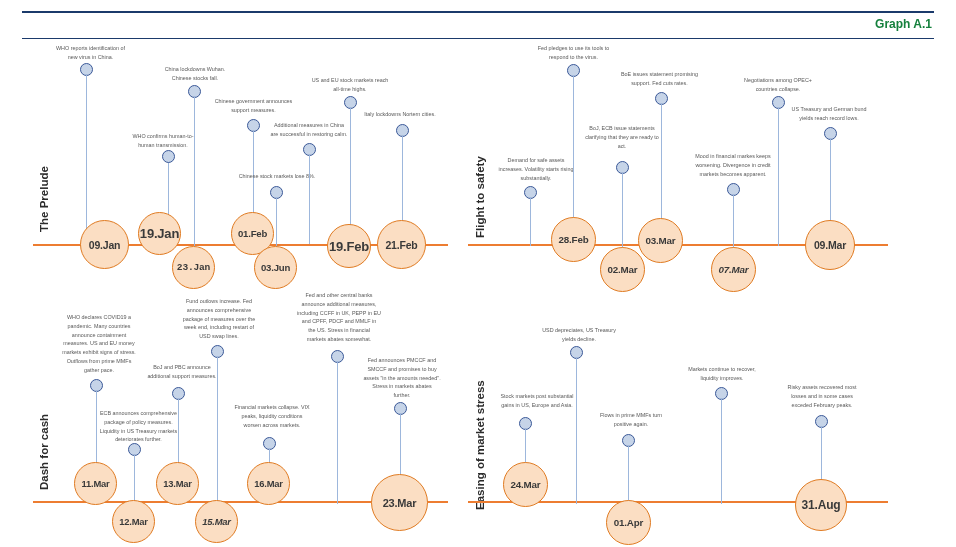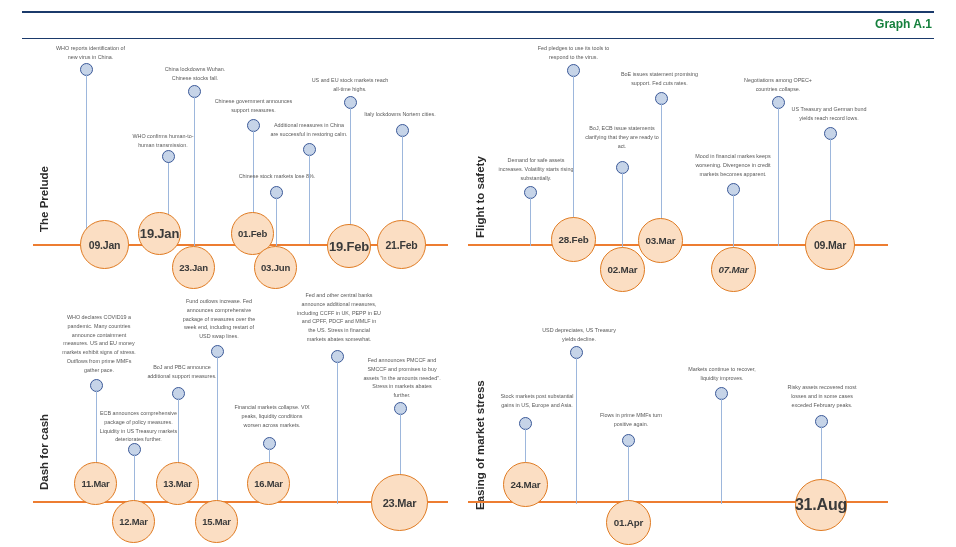"23.Jan" div.bubble { font-family: none -> Liberation Mono, monospace }
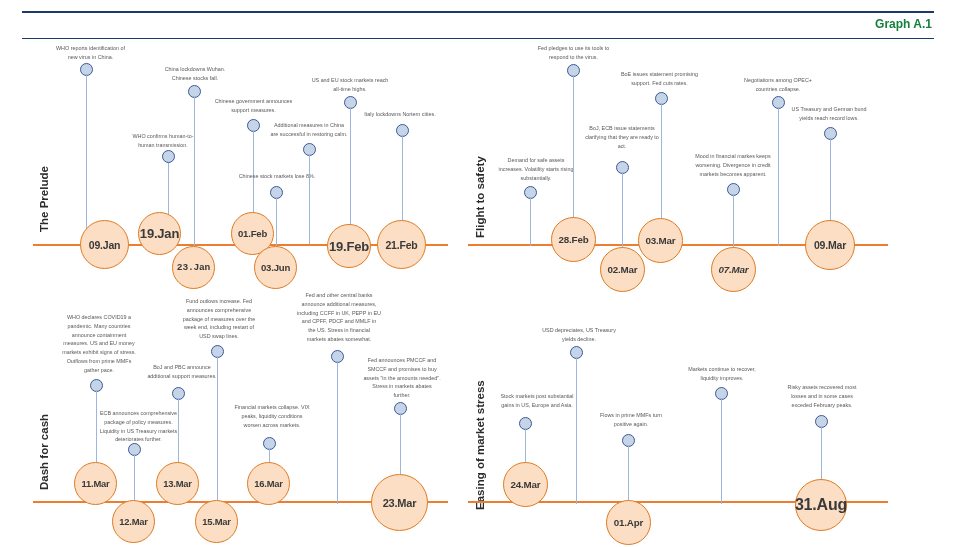"31.Aug" div.bubble { font-size: 16px -> 12px }
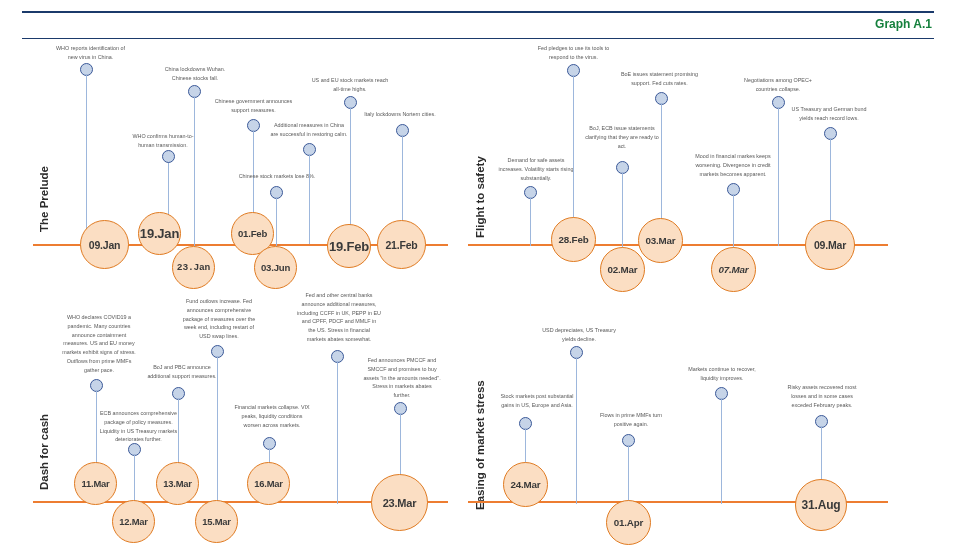"15.Mar" div.bubble { font-style: none -> italic }
